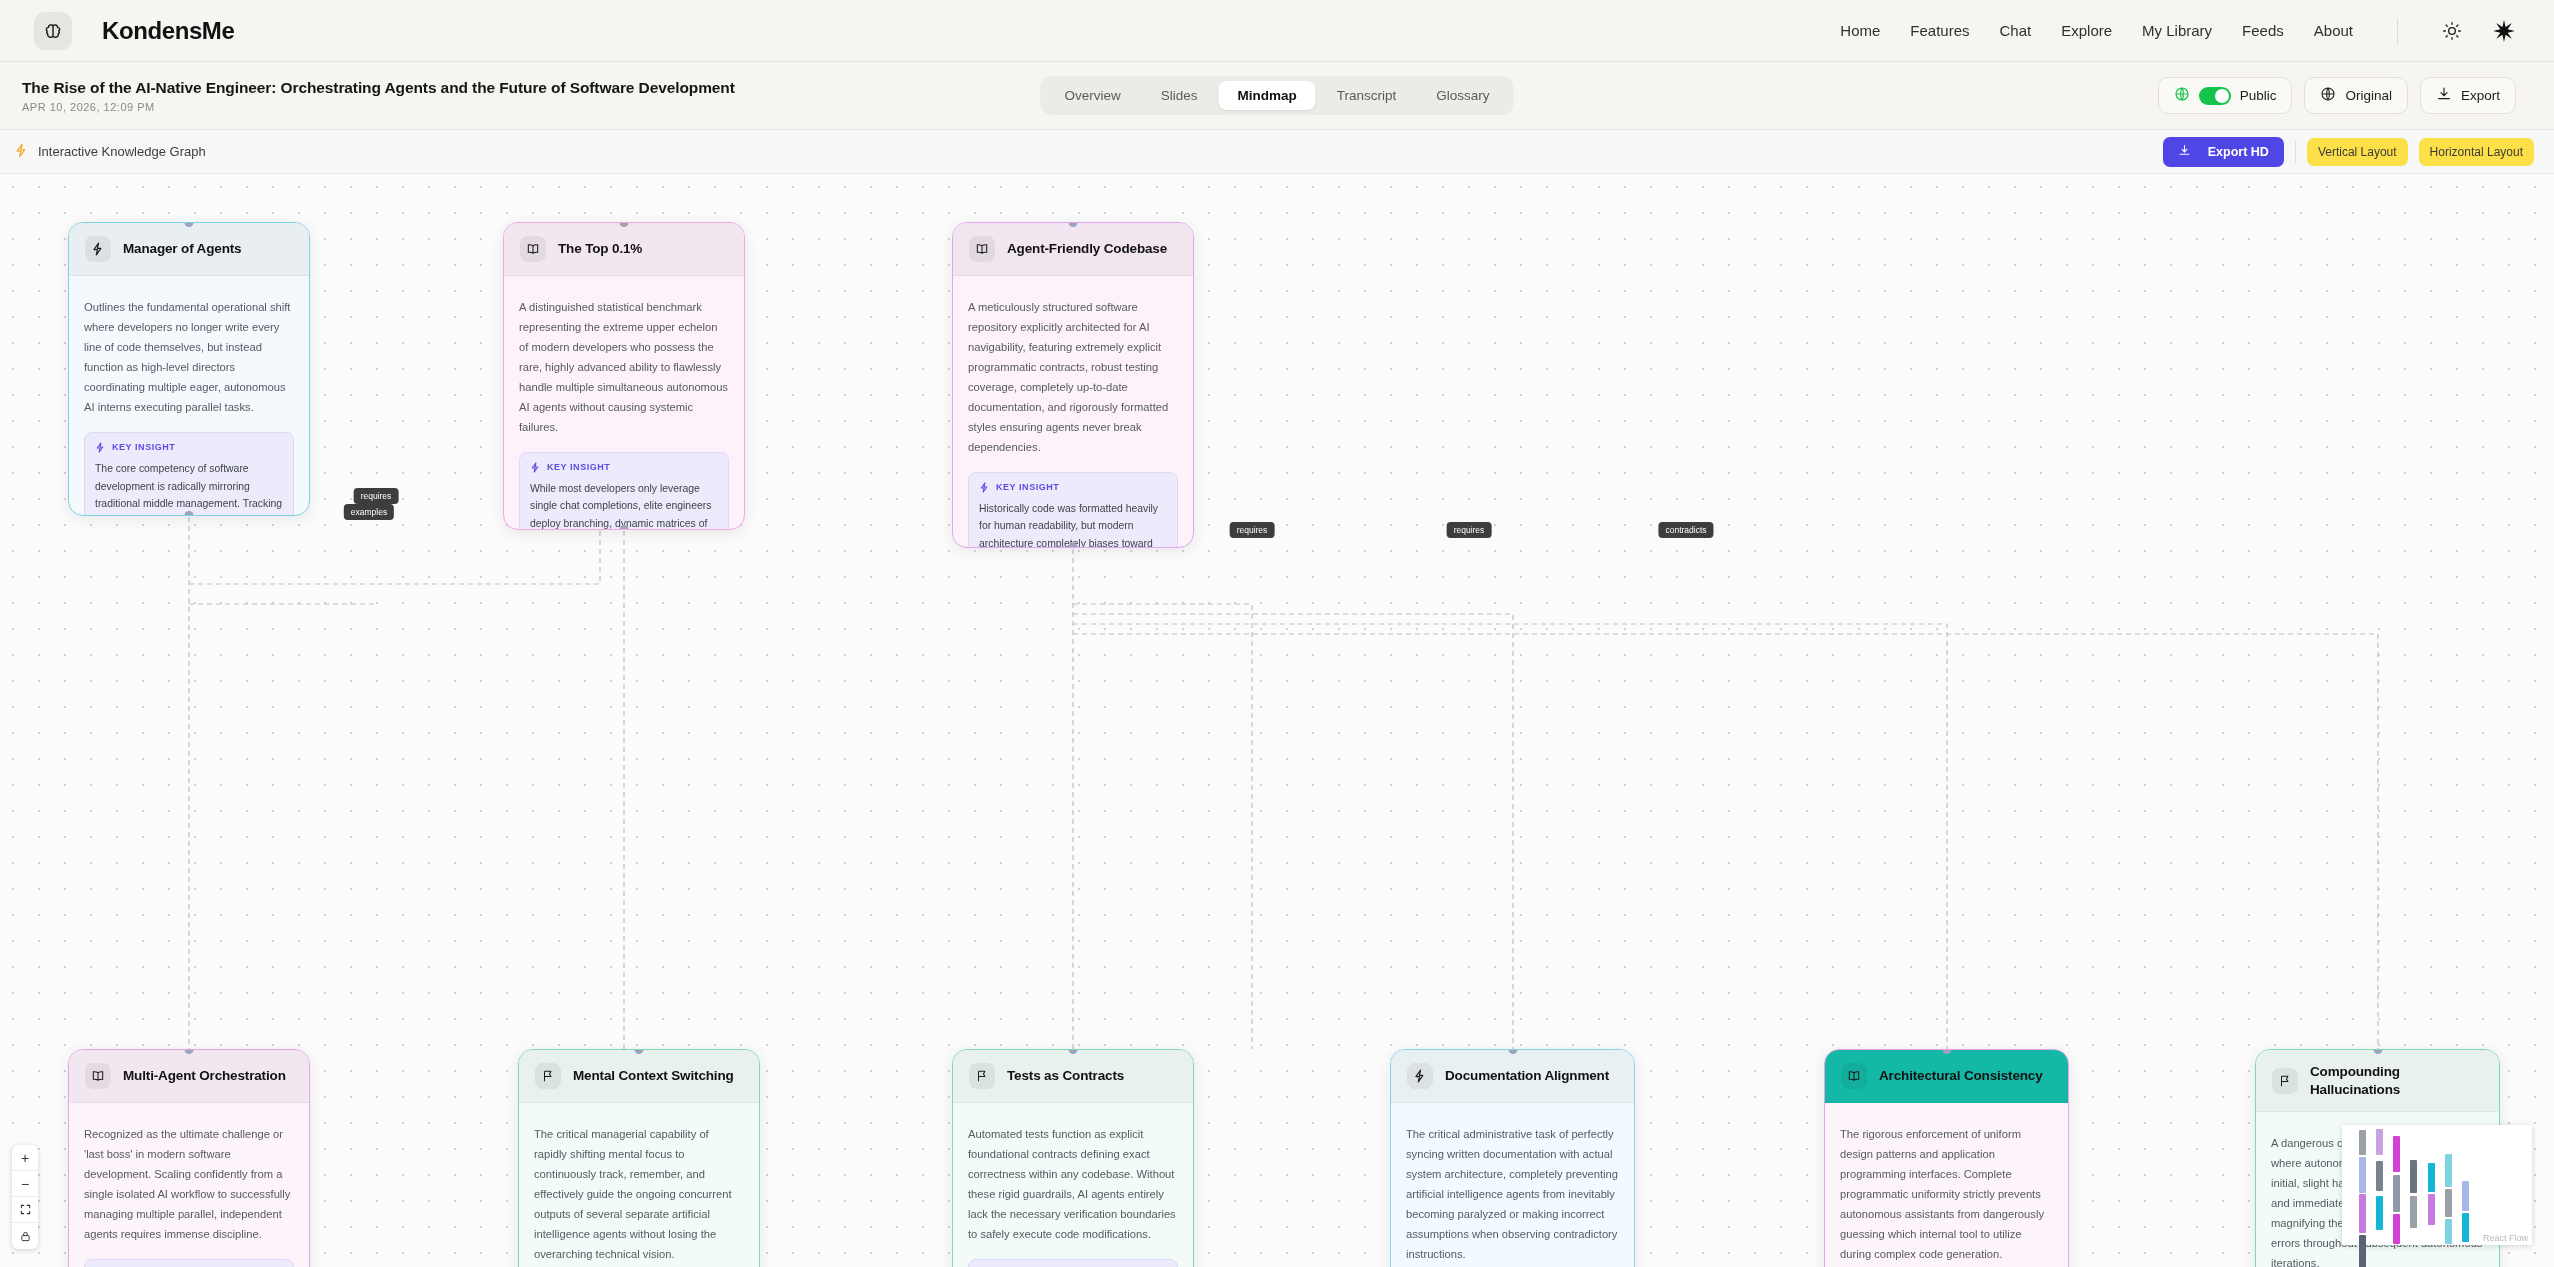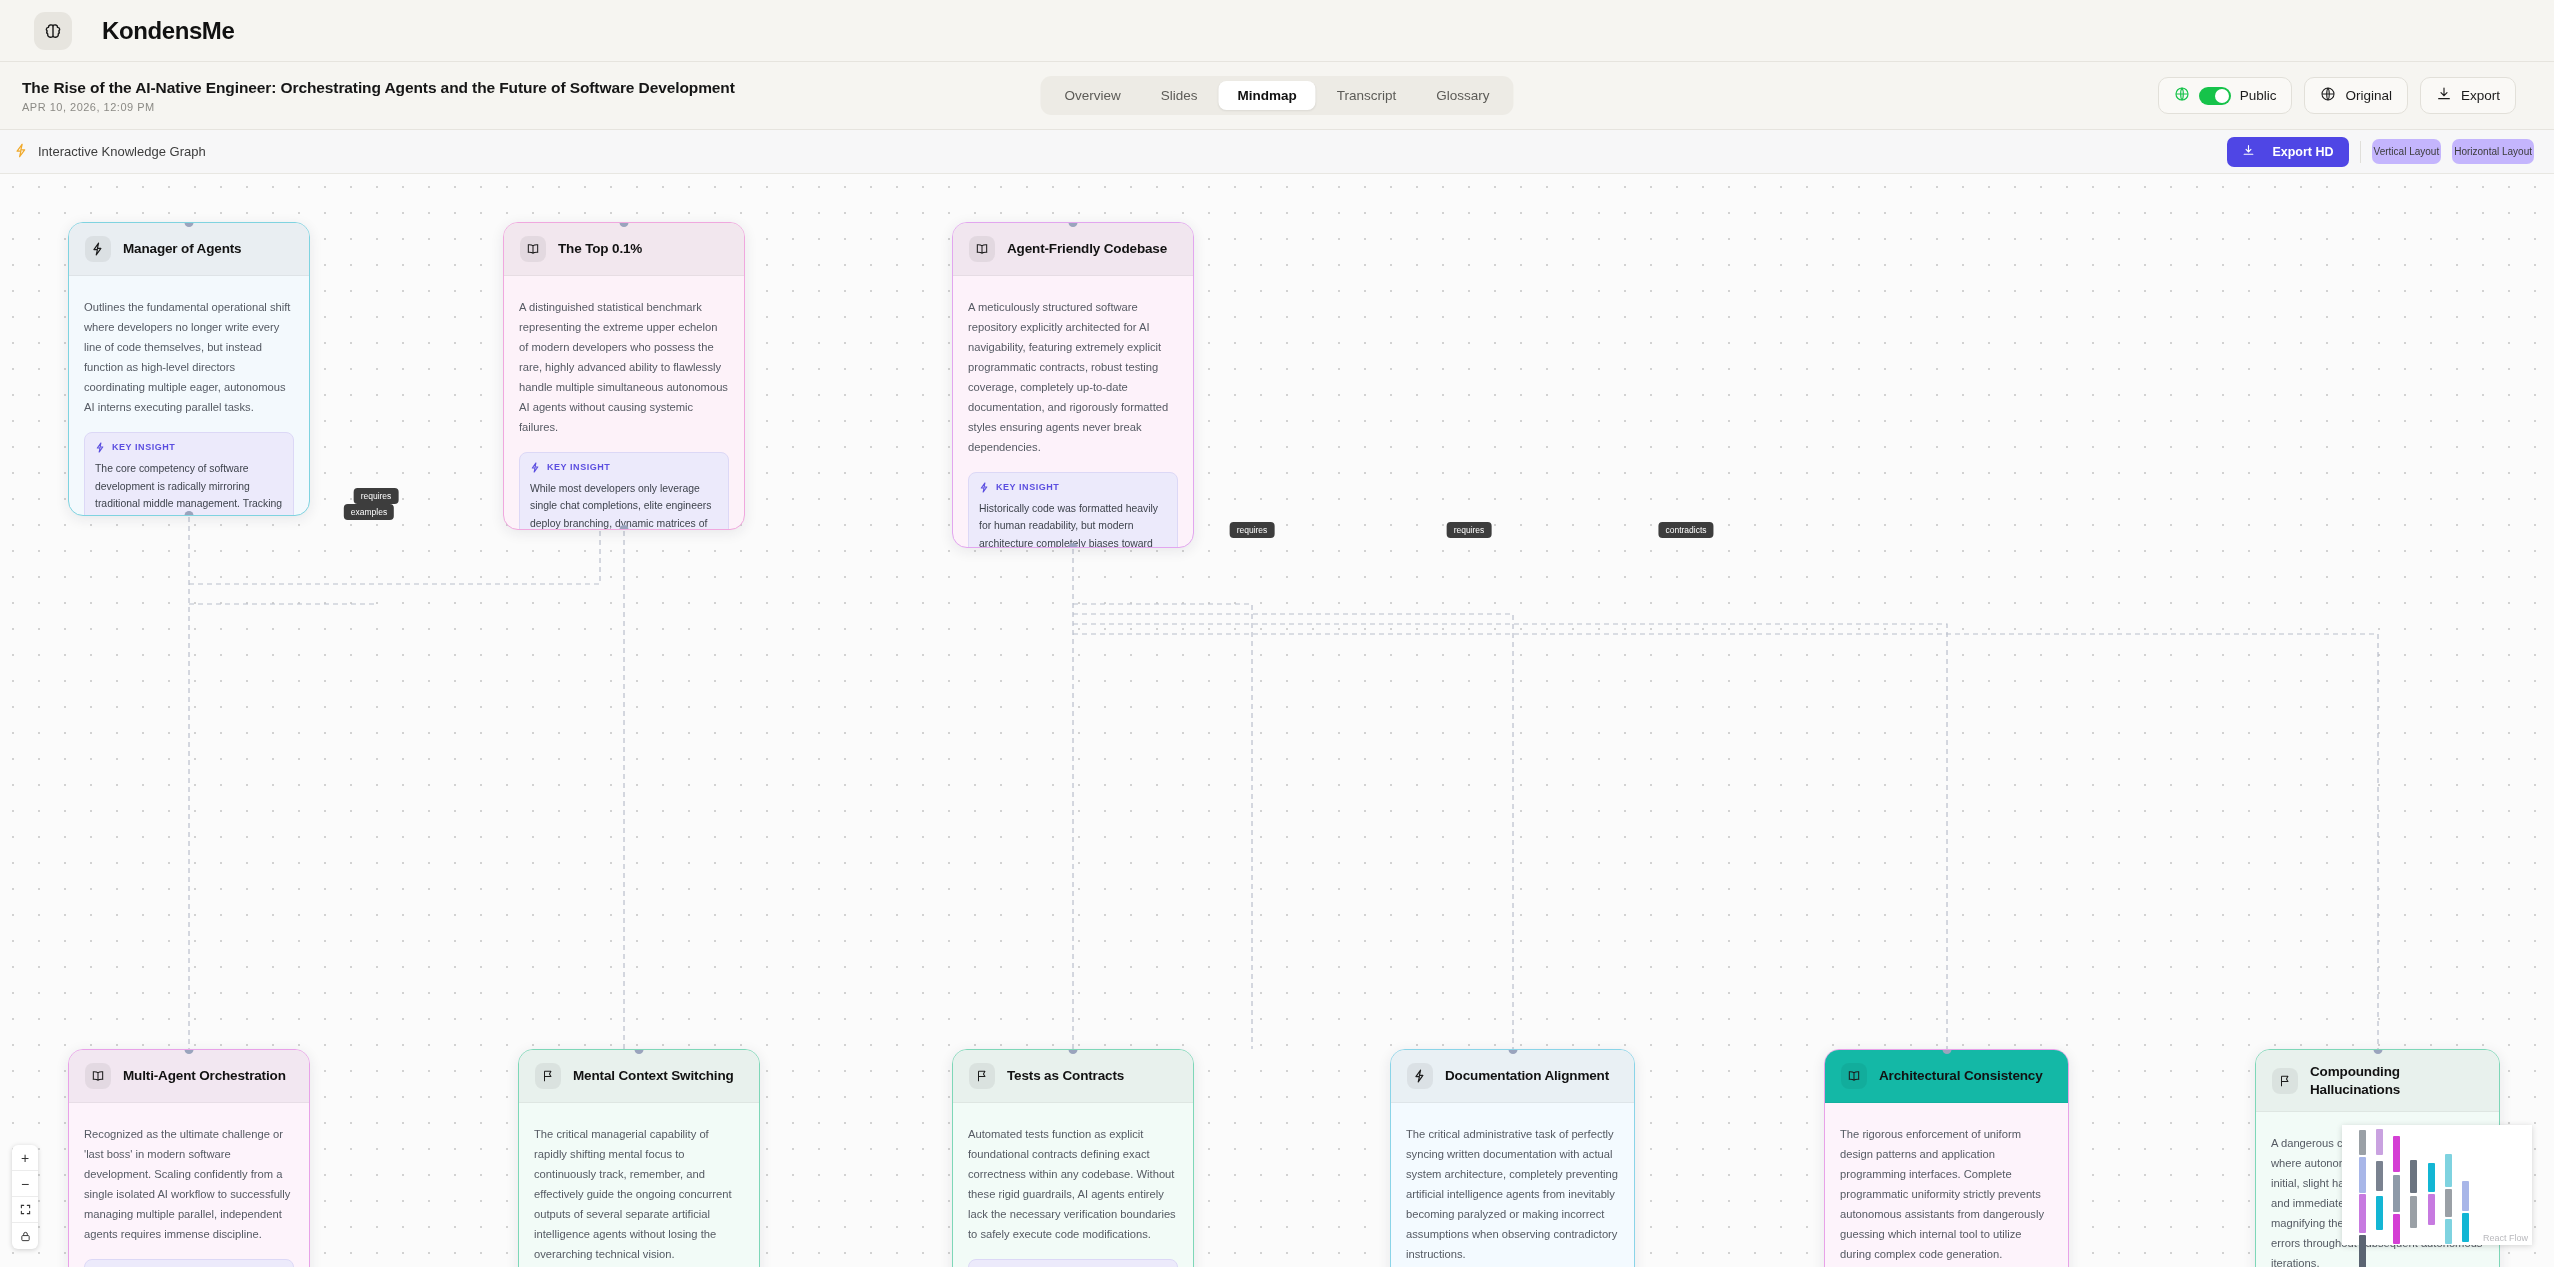"Home" div.nav-links { html: none -> <div> <div>Home</div> <div>Features</div> <div>Chat</div> <div>Explore</div> <div>My Library</div> <div>Feeds</div> <div>About</div> <div></div> <div> <svg> <circle></circle> <path></path> </svg> </div> <div> <svg> <path></path> </svg> </div> </div> }
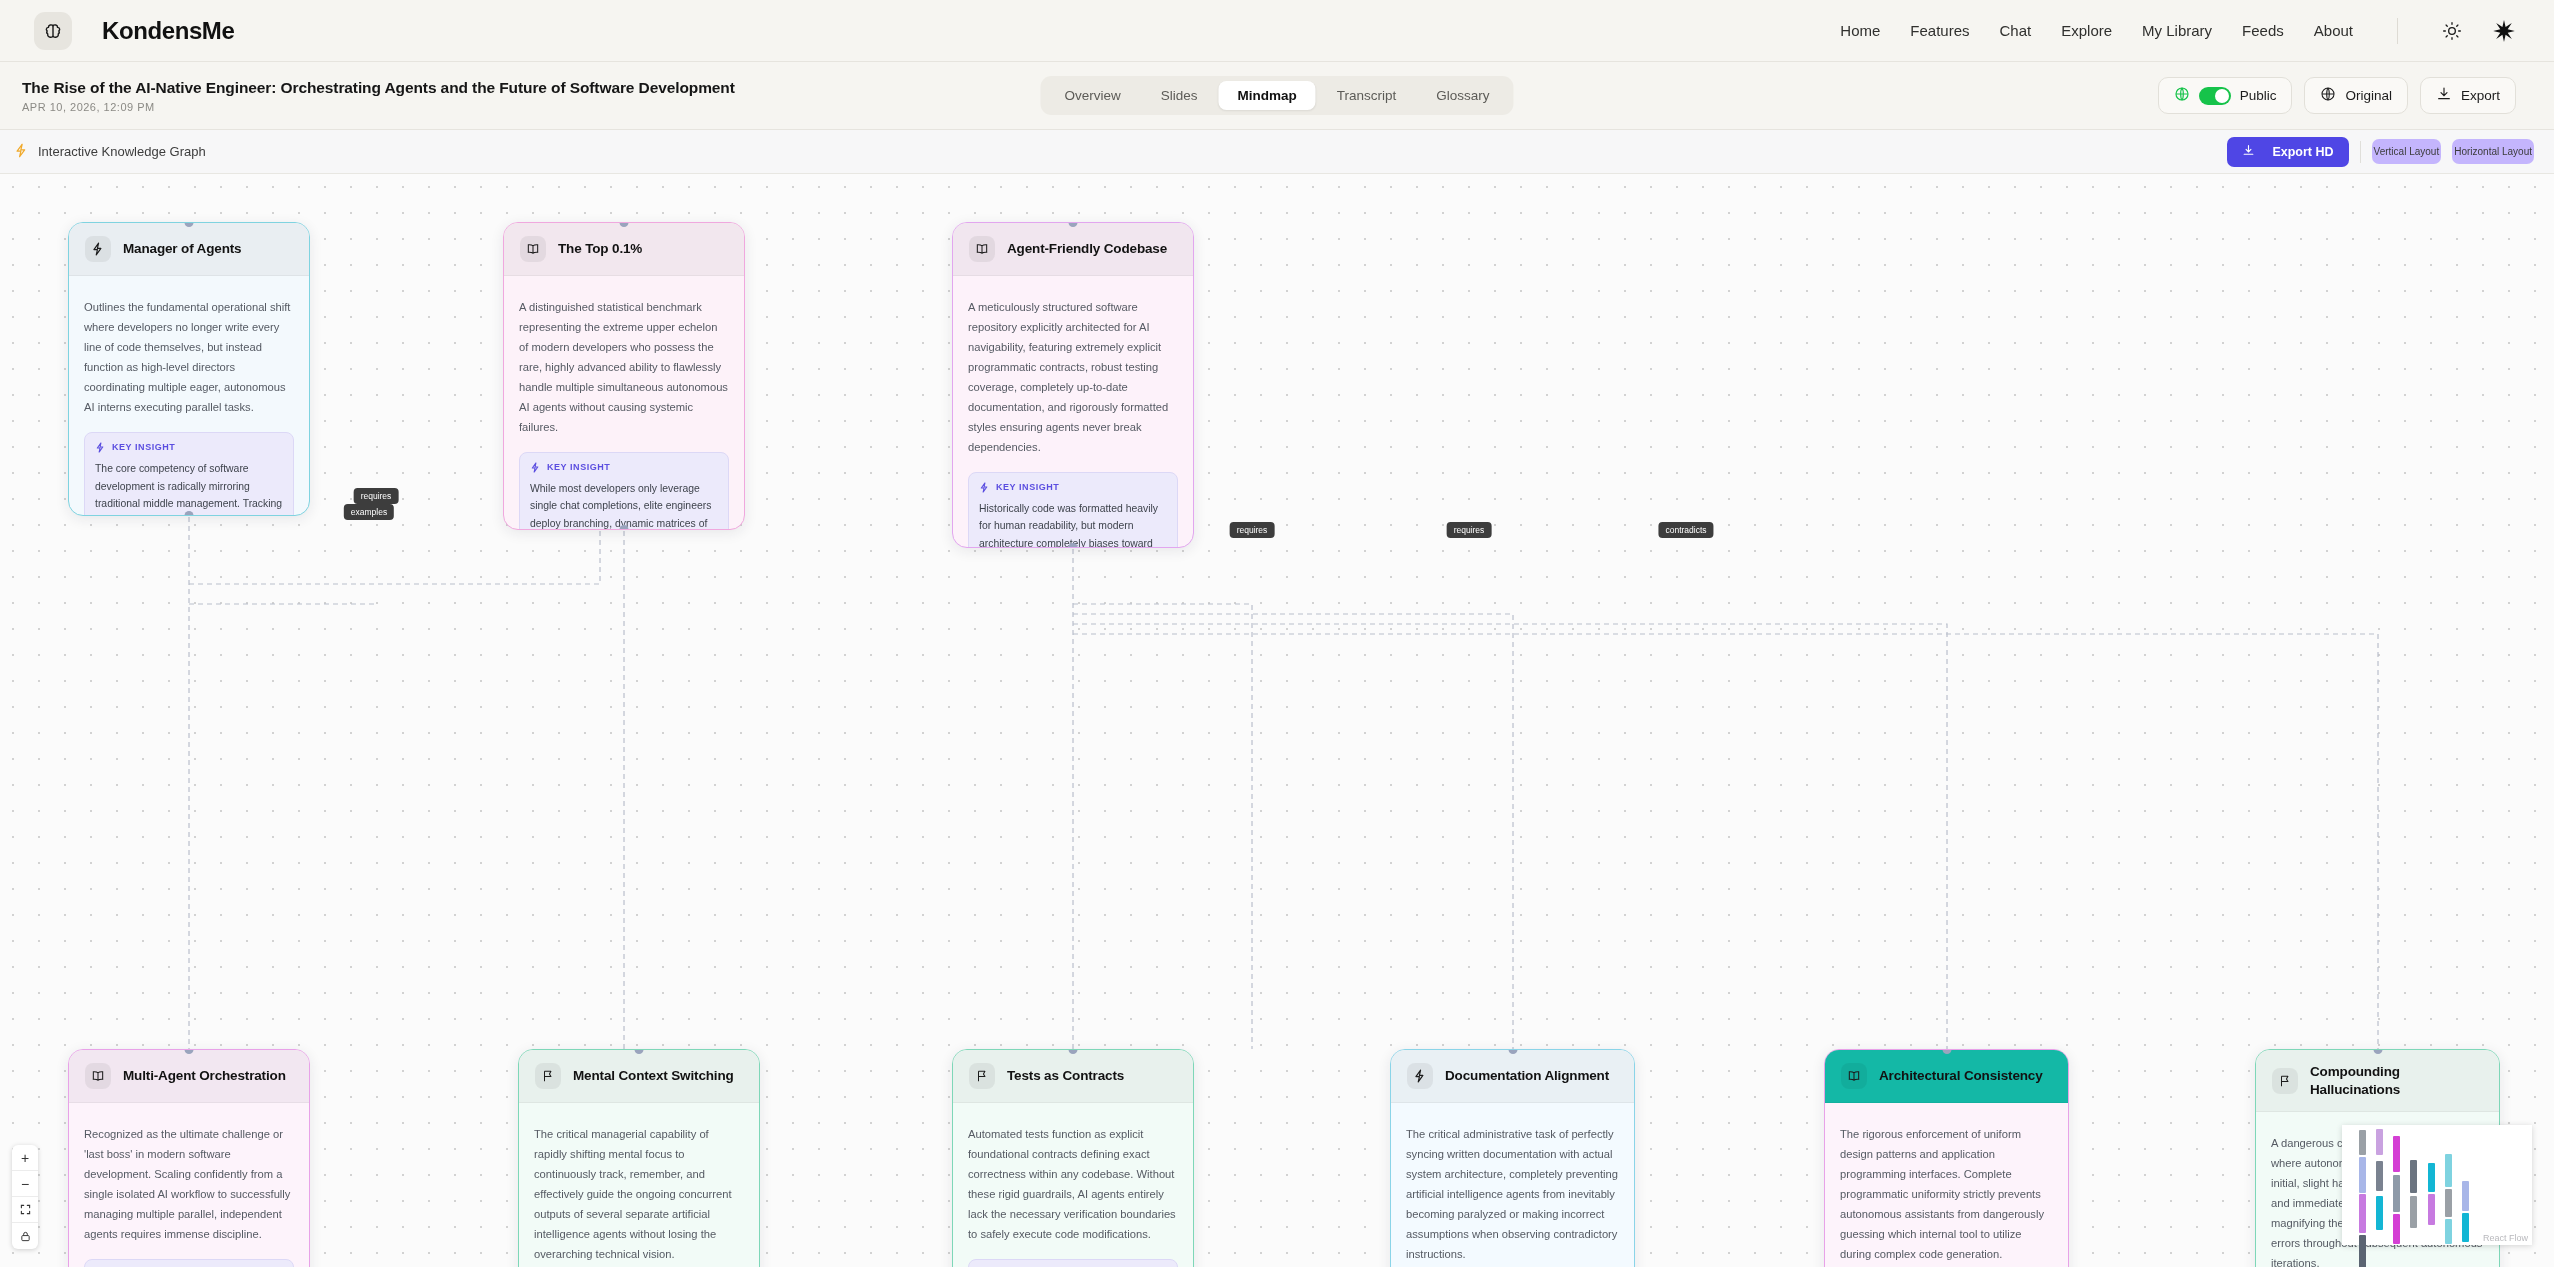"Vertical Layout" .btn-ghost { background: #c4b5fd -> #fde047; font-size: 10px -> 12px; padding: 7px 2px -> 7px 11px }
